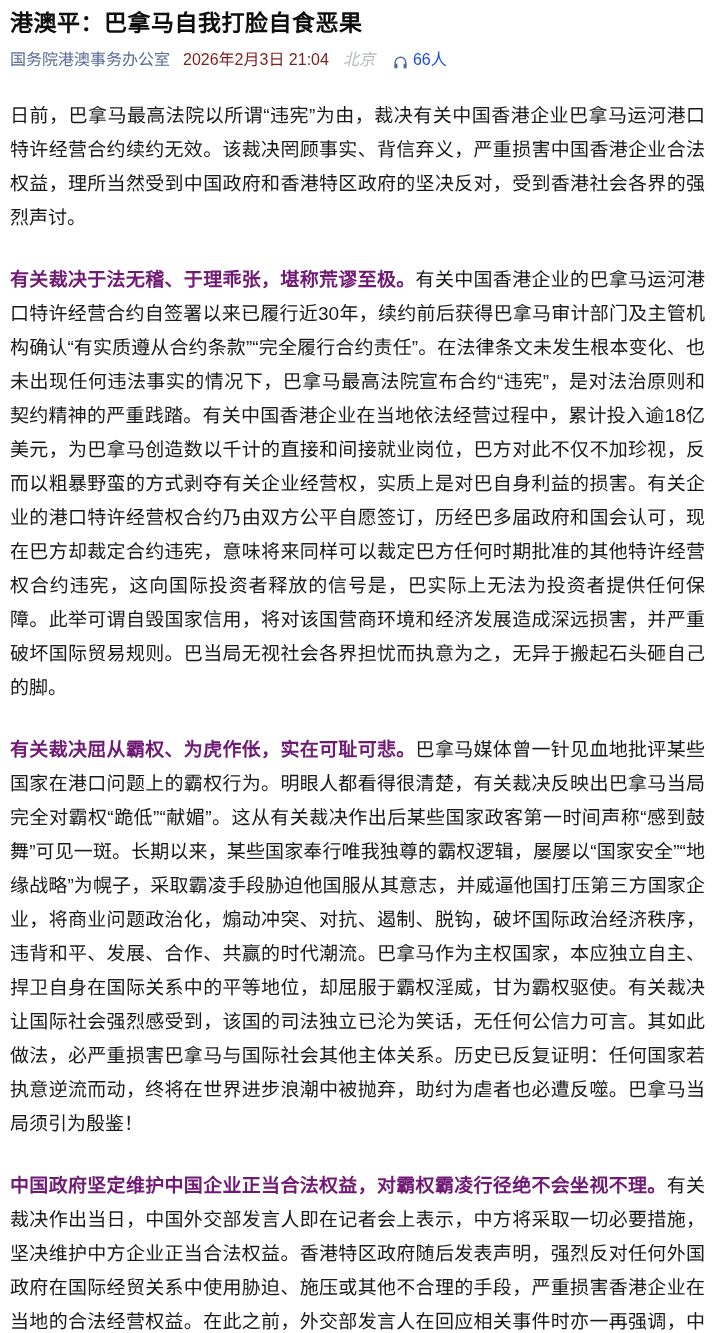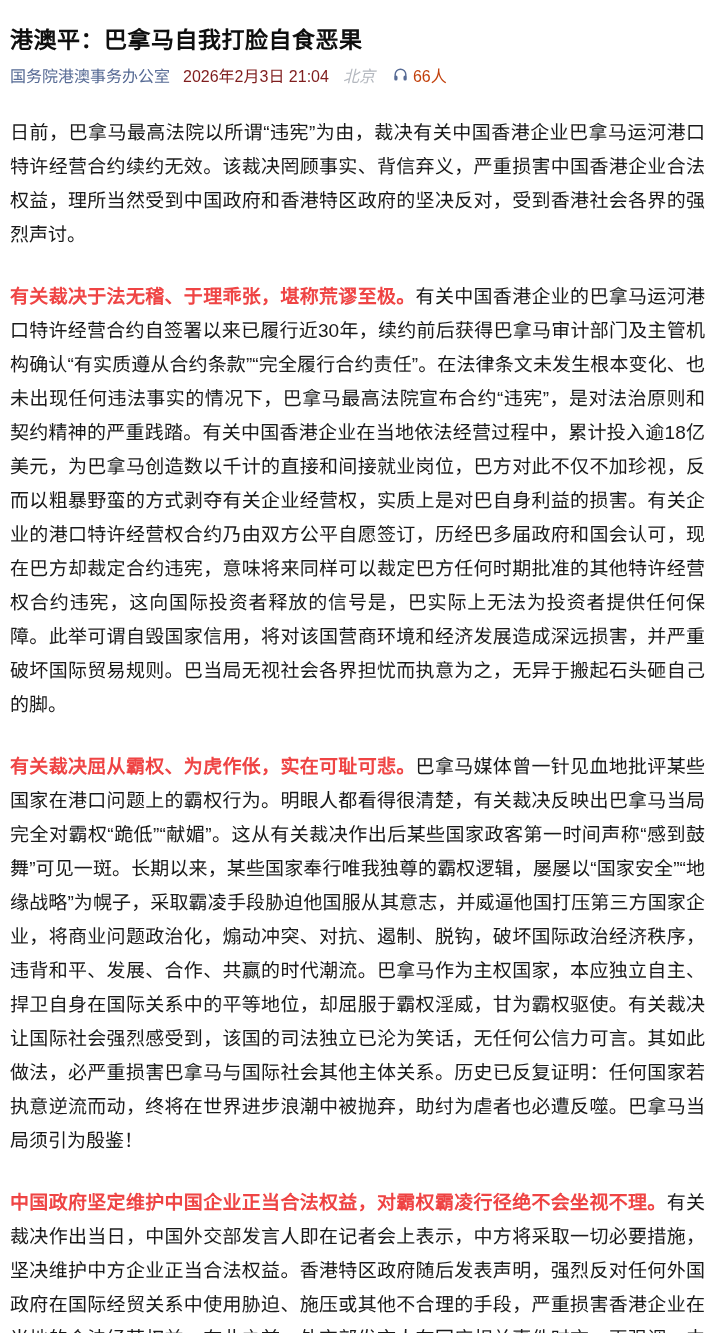"港澳平：巴拿马自我打脸自食恶果" .article-title { margin-top: 17px -> none }
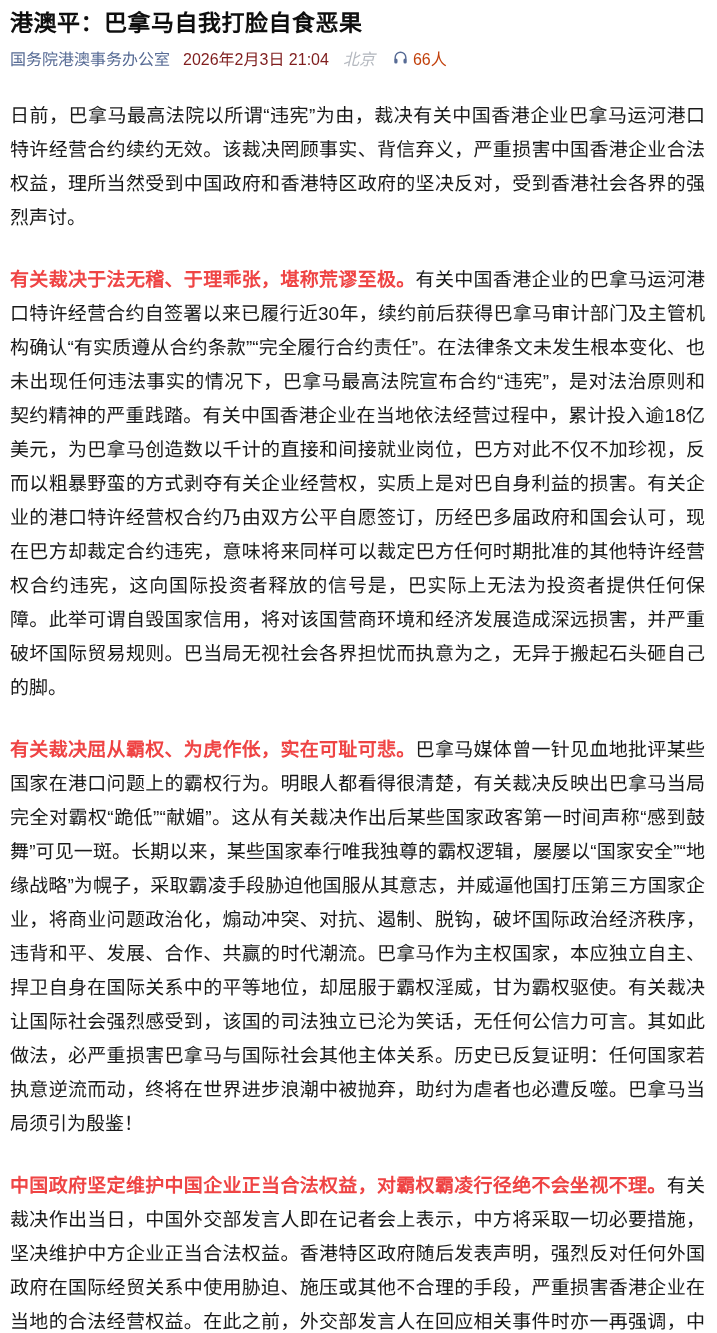"66人" .byline .listen { align-items: flex-start -> flex-end; color: #c2410c -> #1d4ed8 }
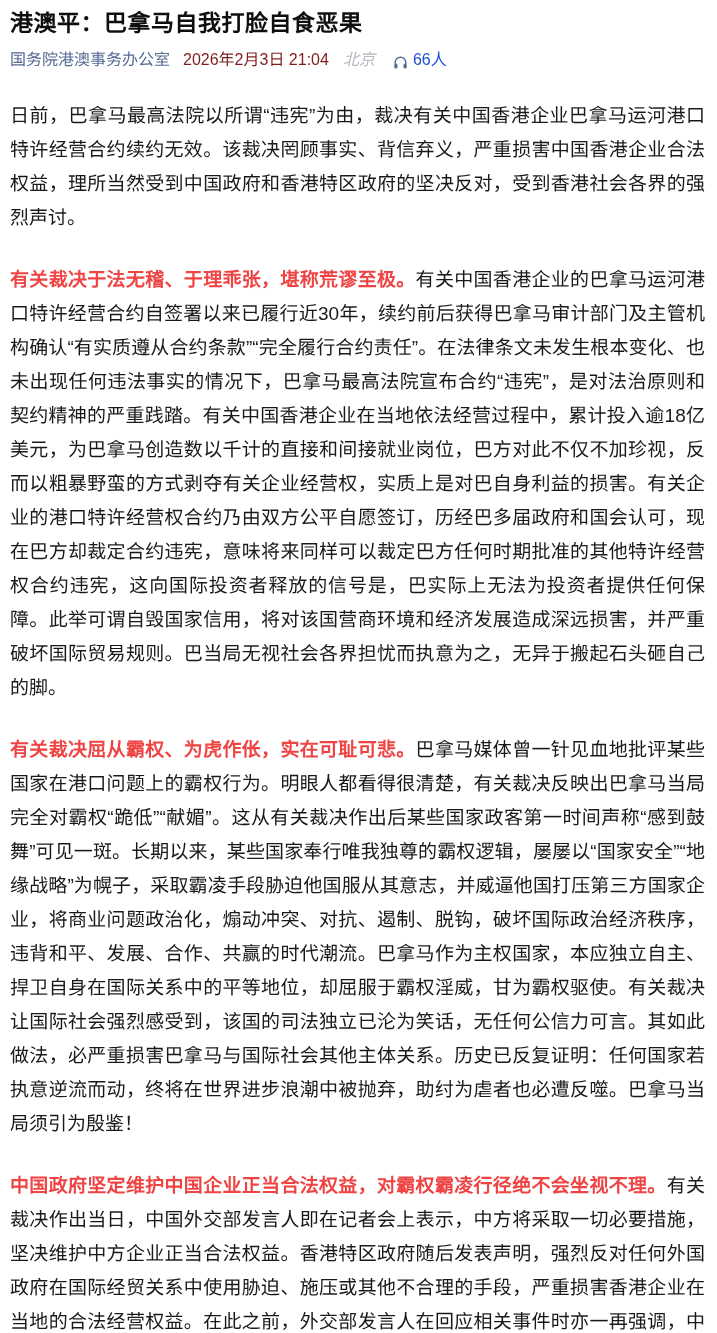"有关裁决于法无稽、于理乖张，堪称荒谬至极。" .body-text strong { color: #ef4444 -> #701a75 }
